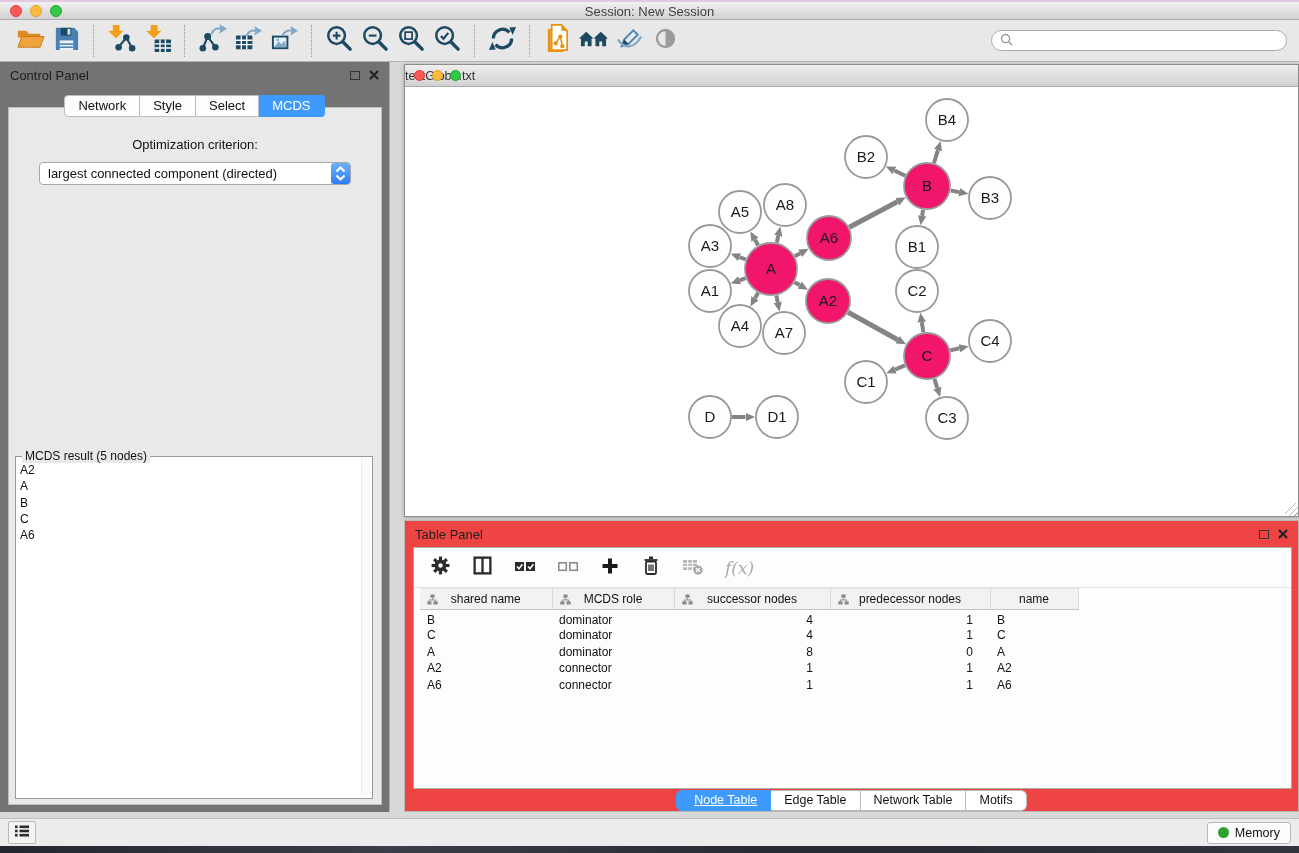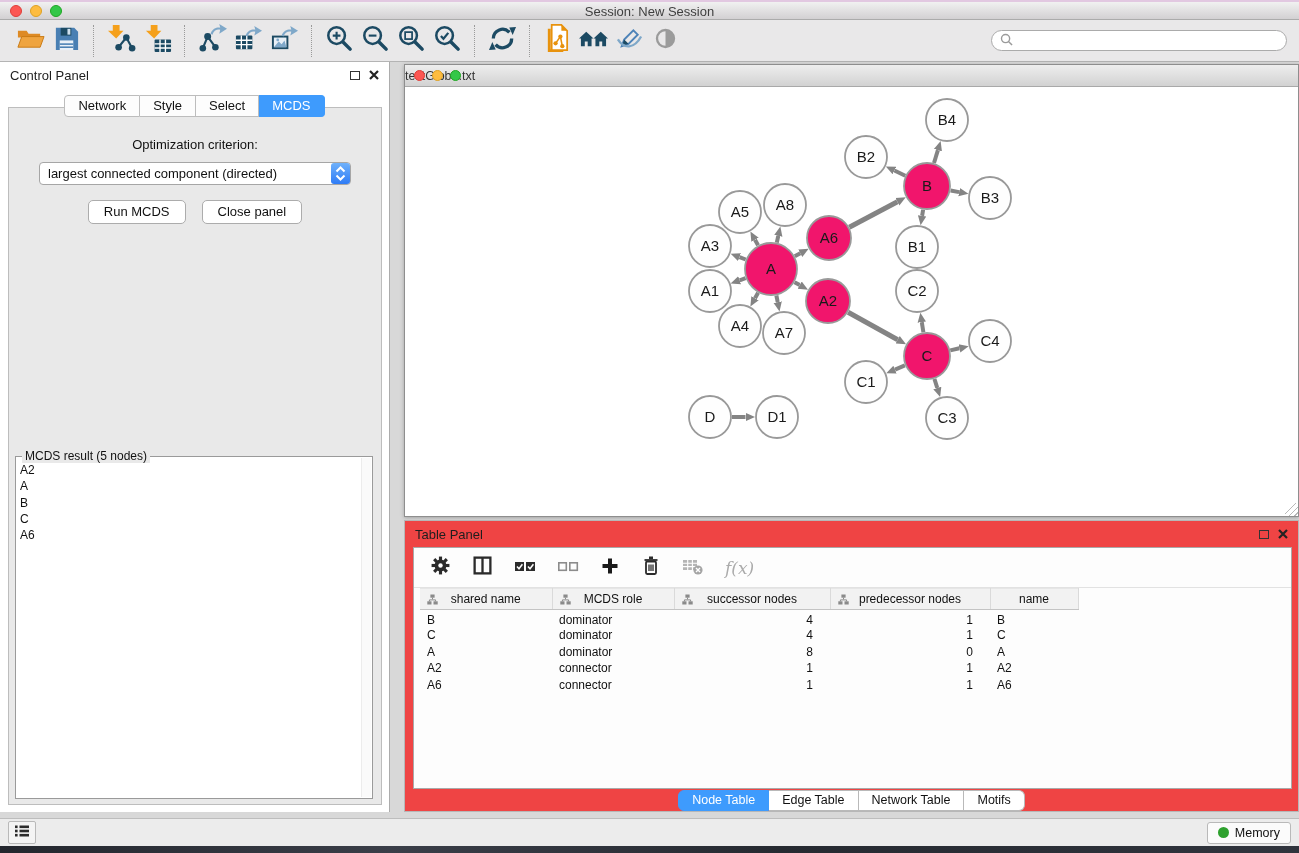"Control Panel" .control-panel { background: #ffffff -> #737373 }
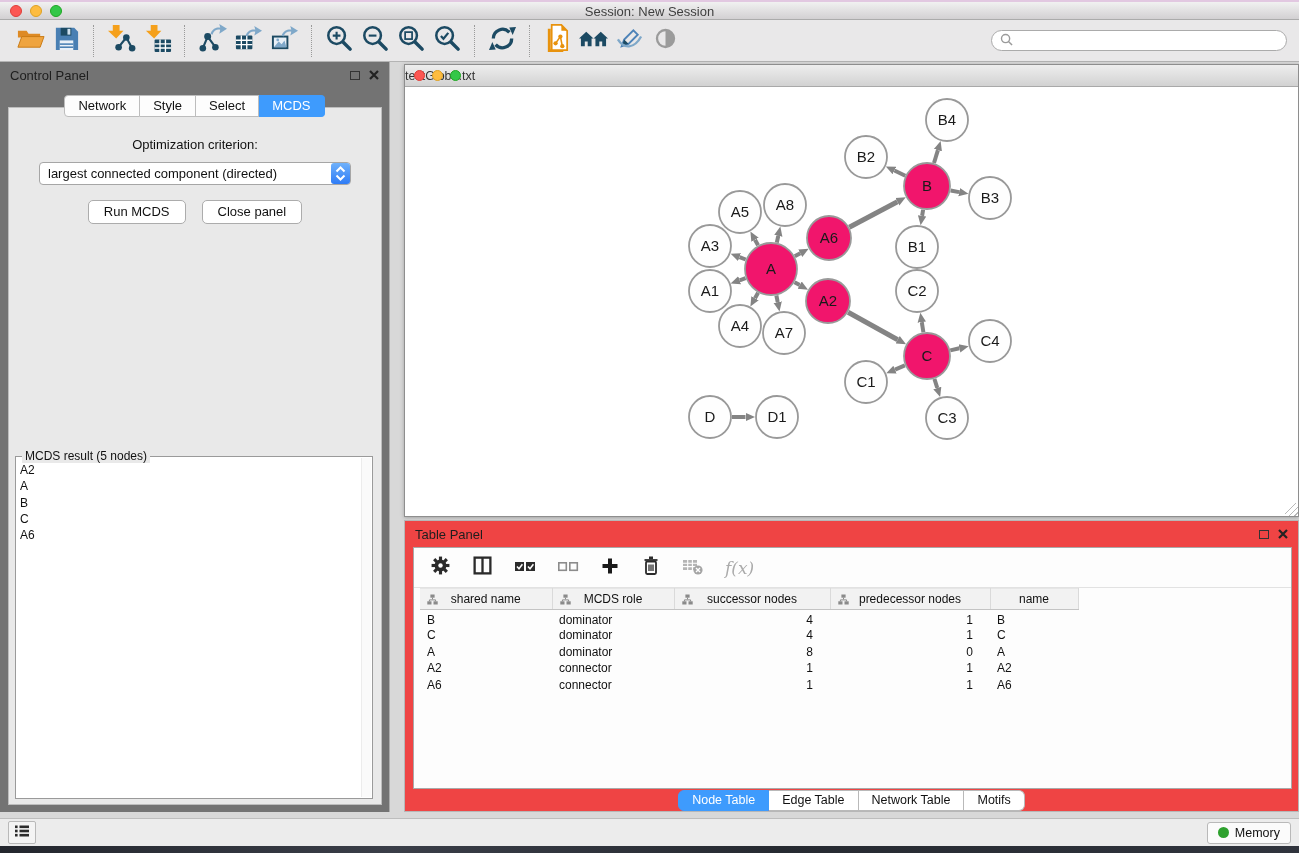"Run MCDS" div.btn-row { html: <div> <button>Run MCDS</button> <button>Close panel</button> </div> -> none }
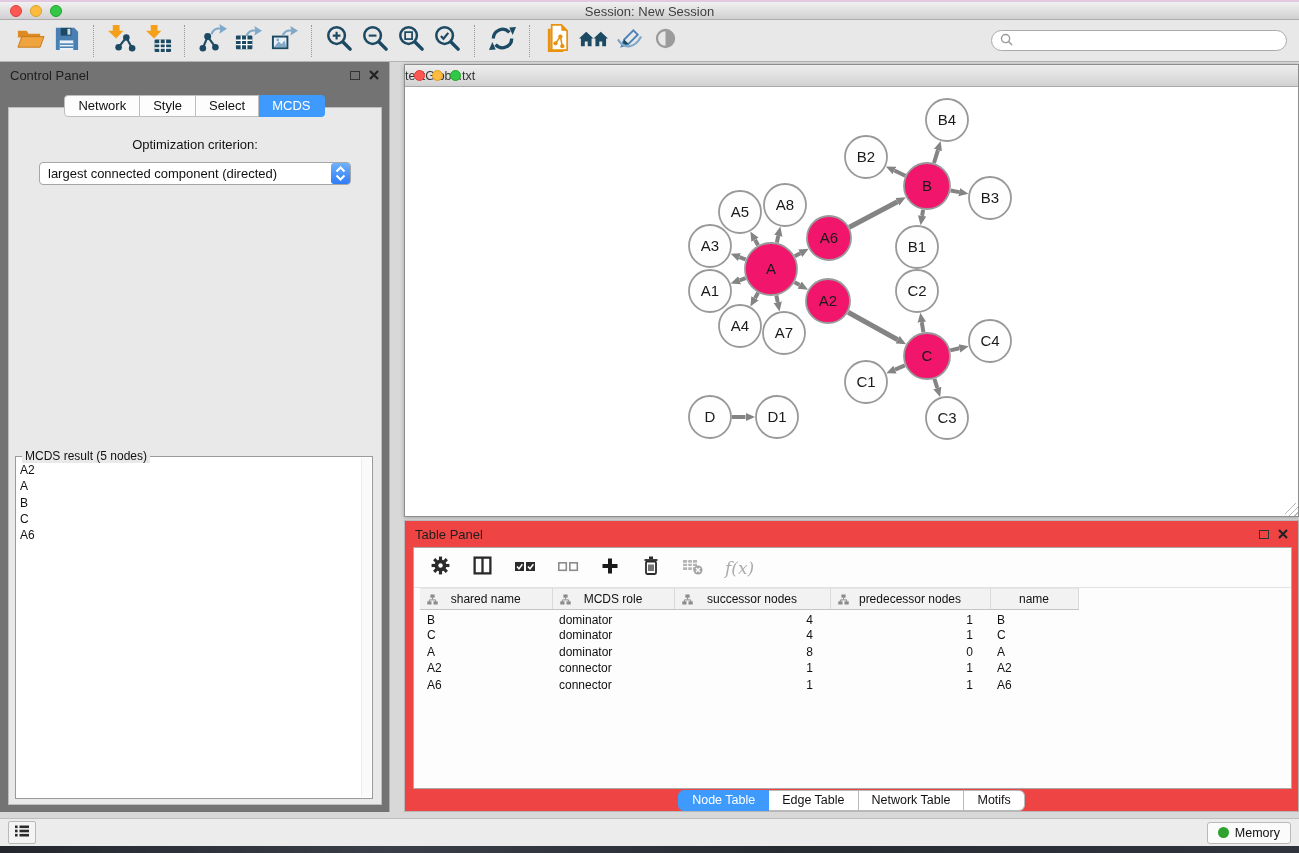"Node Table" .seg:first-child { border-left: 1px solid #be185d -> 5px solid #be185d; text-decoration: none -> underline }
